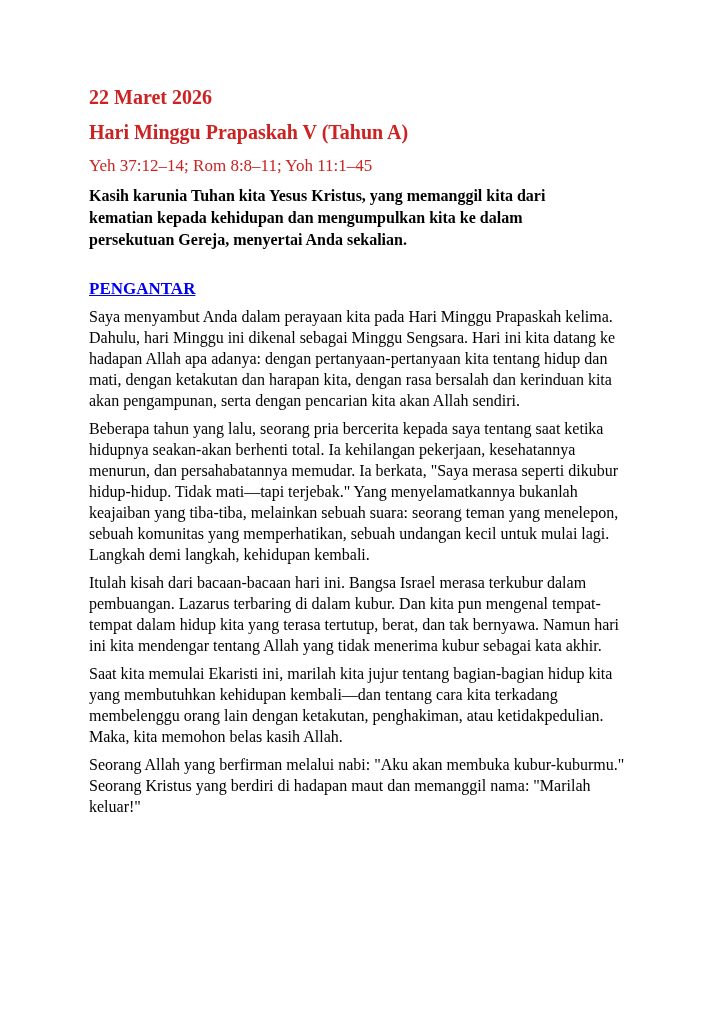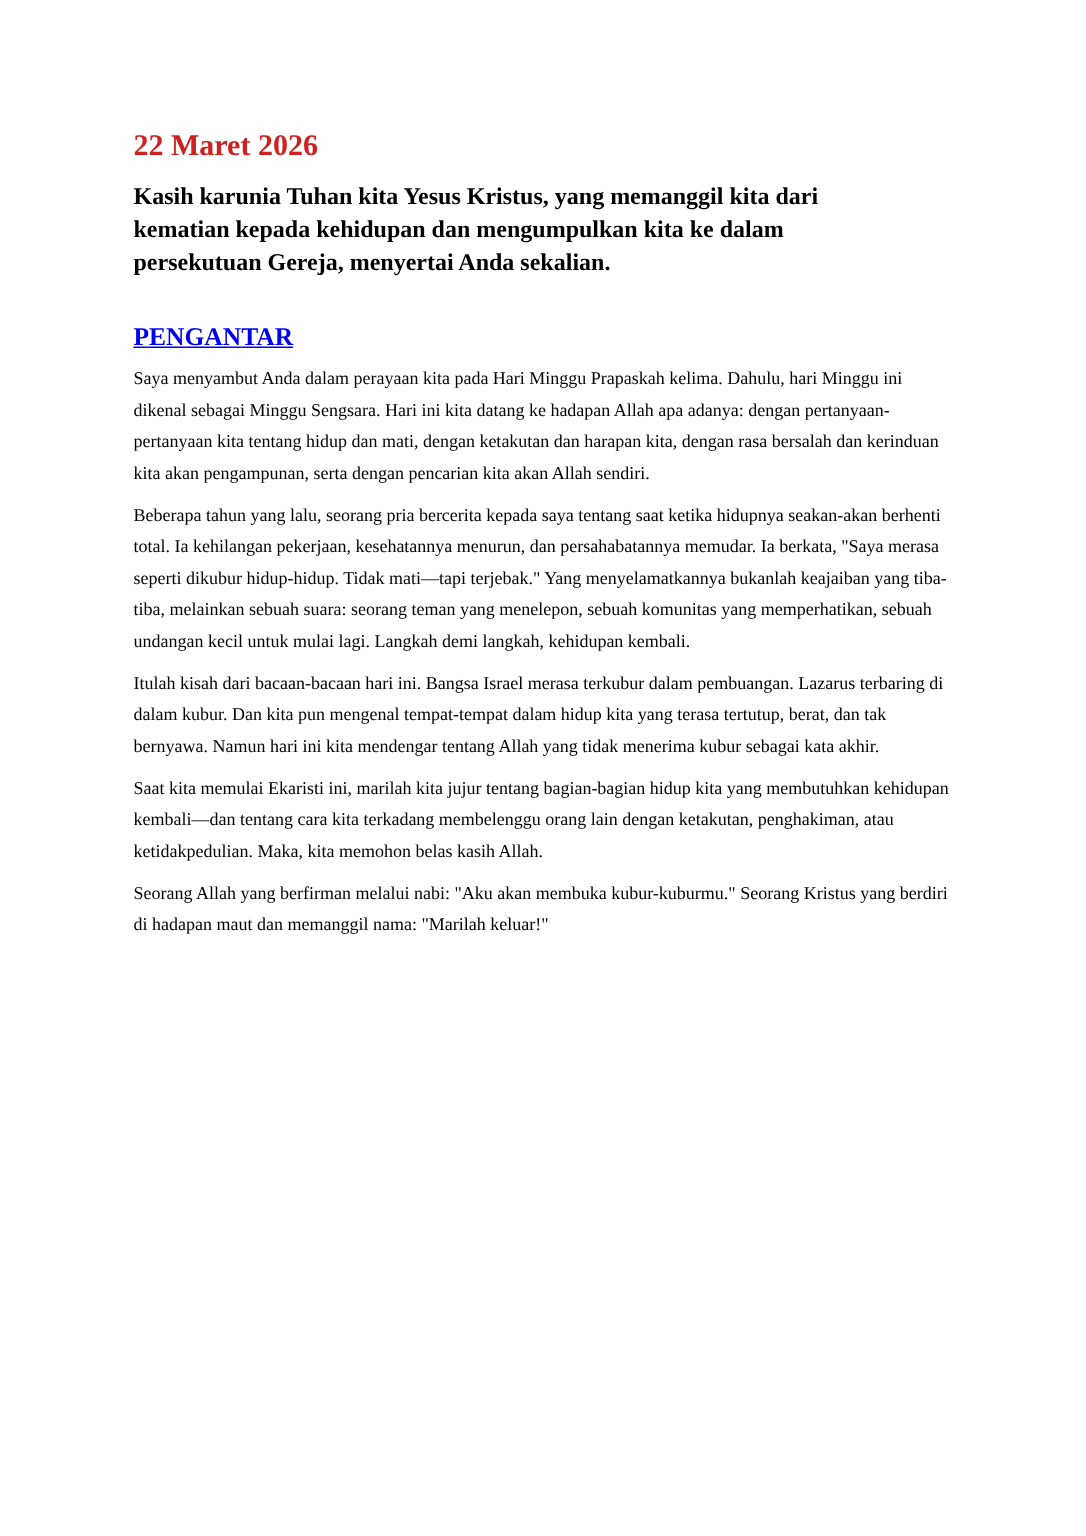"Hari Minggu Prapaskah V (Tahun" h1.heading { html: none -> <h1>Hari Minggu Prapaskah V (Tahun A)</h1> }
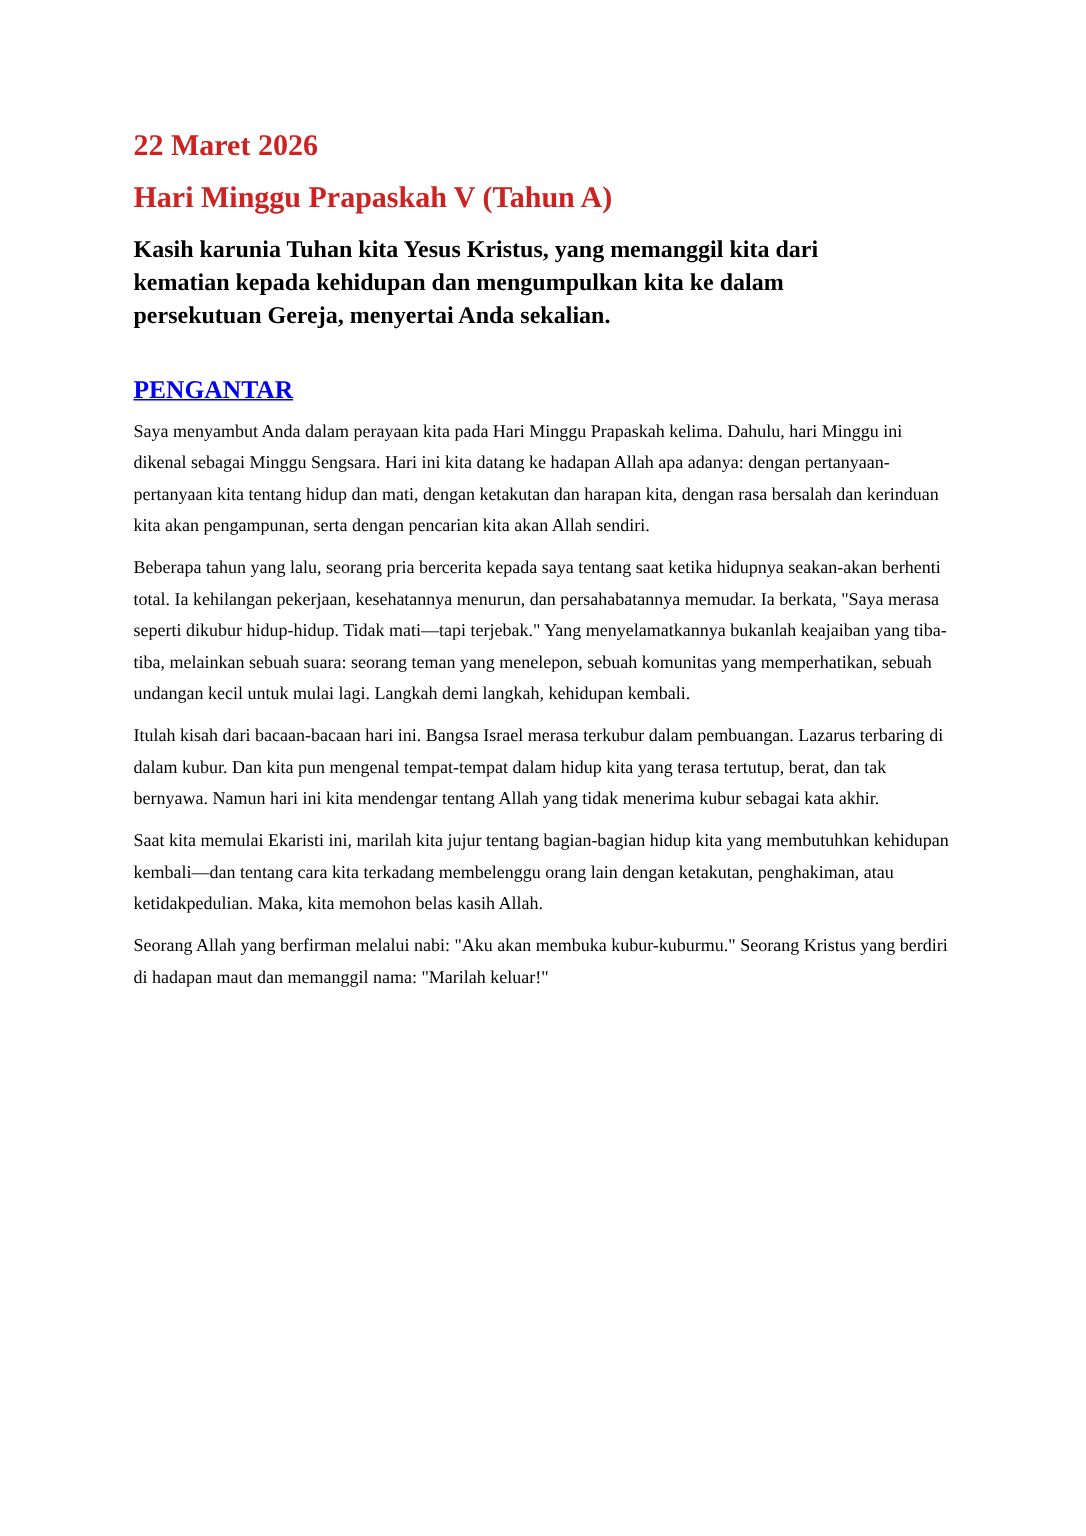"Yeh 37:12–14; Rom 8:8–11; Yoh" p.readings { html: none -> <p>Yeh 37:12–14; Rom 8:8–11; Yoh 11:1–45</p> }
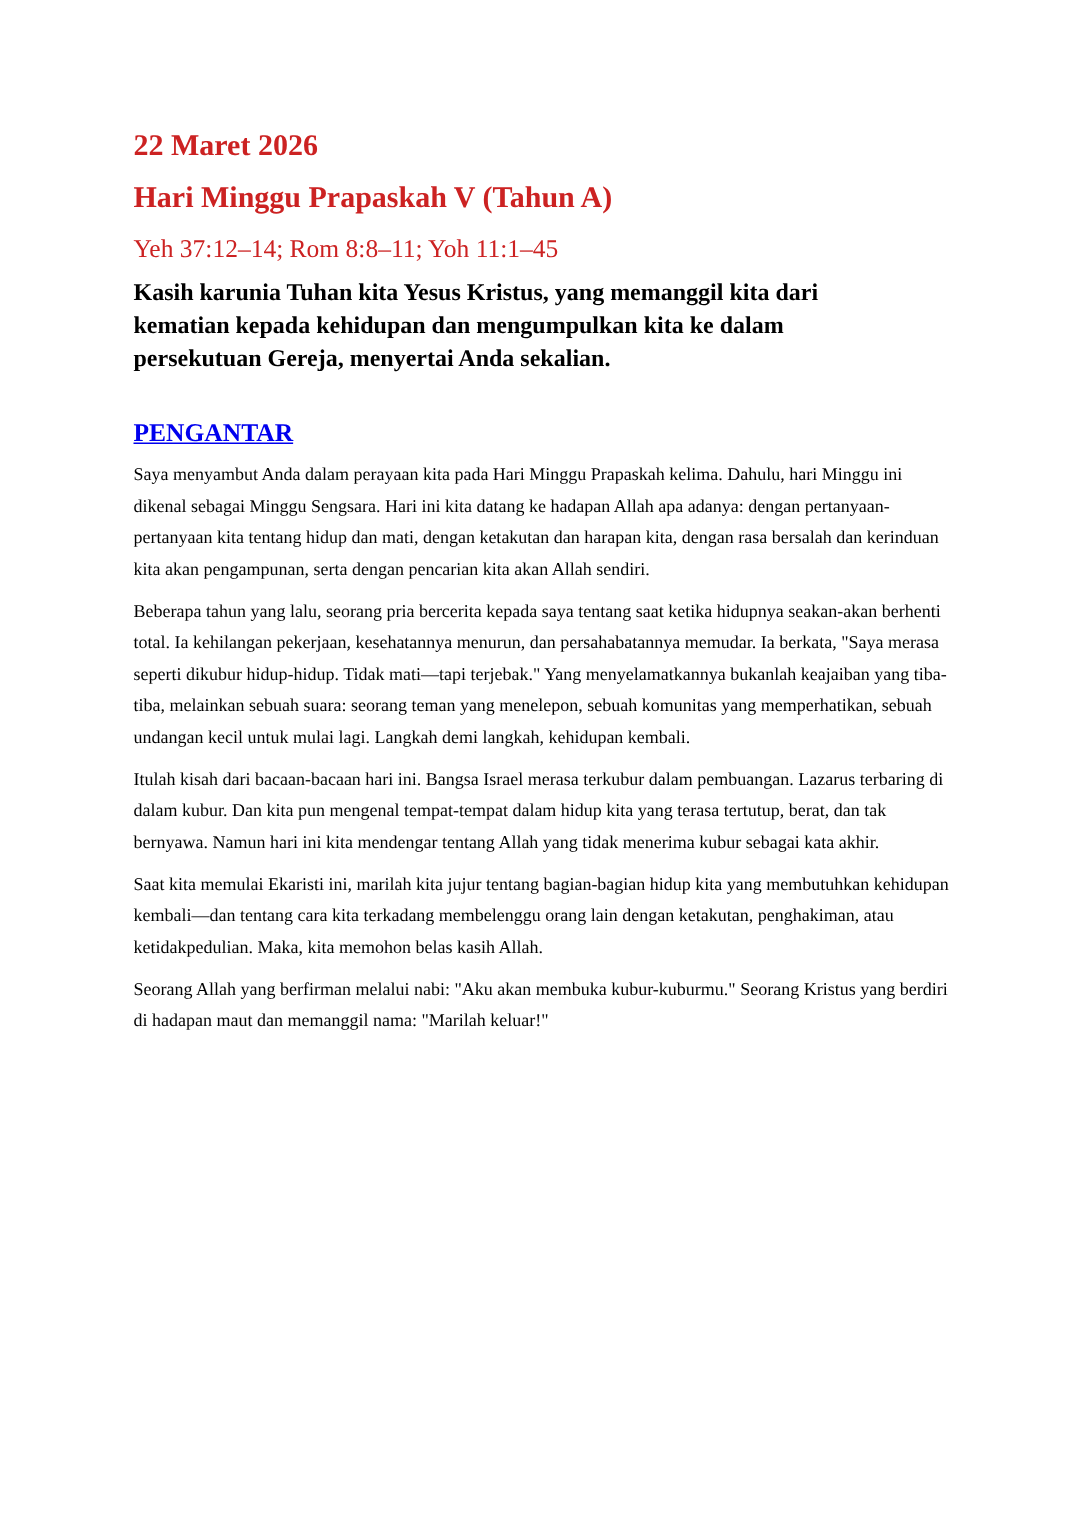"Saya menyambut Anda dalam perayaan" .body-paragraph { font-size: 12px -> 16px }
